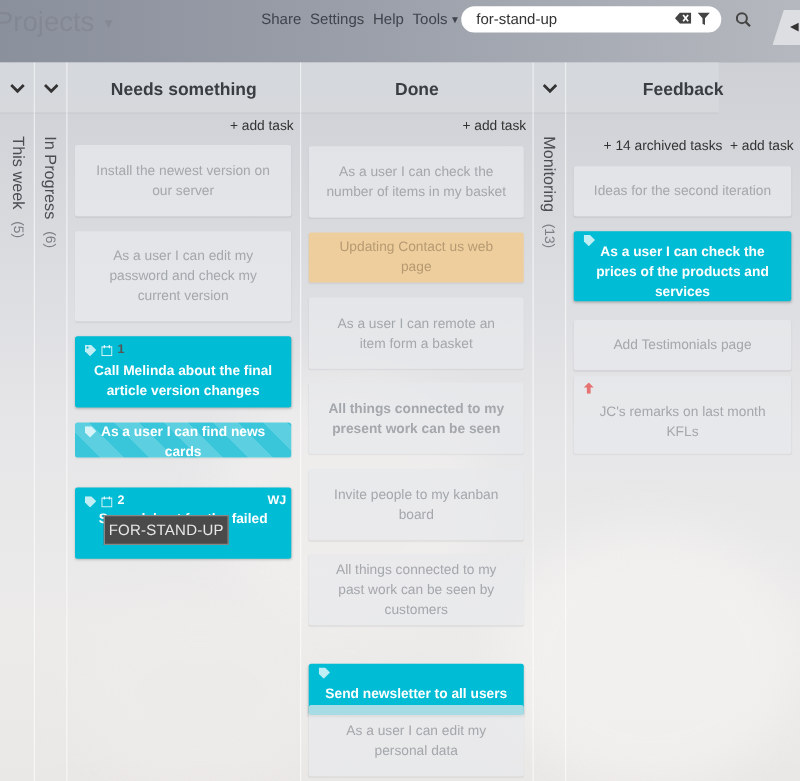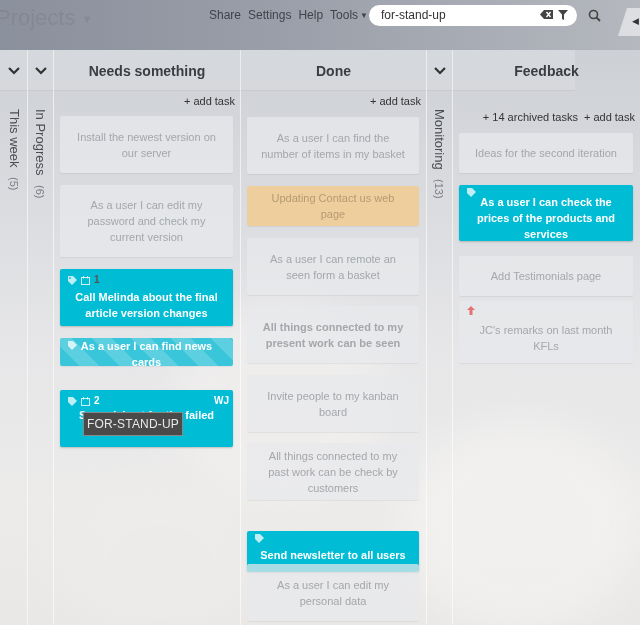"As a user I can find the" span.text { text: find -> check }
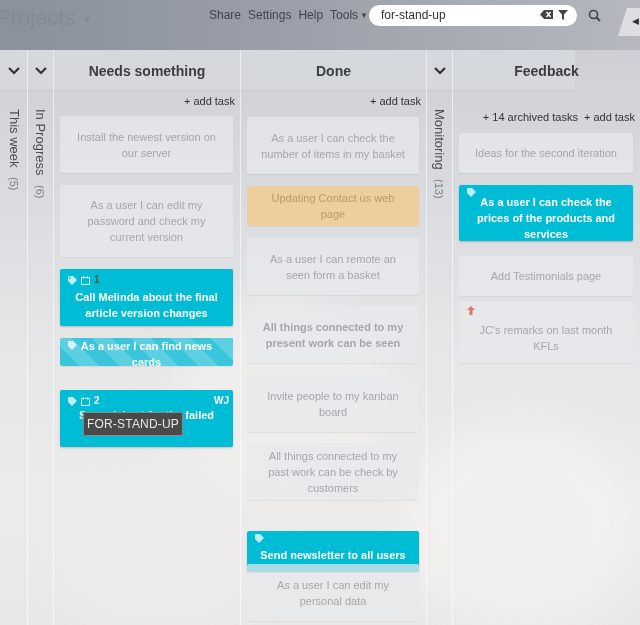"As a user I can remote" span.text { text: seen -> item }
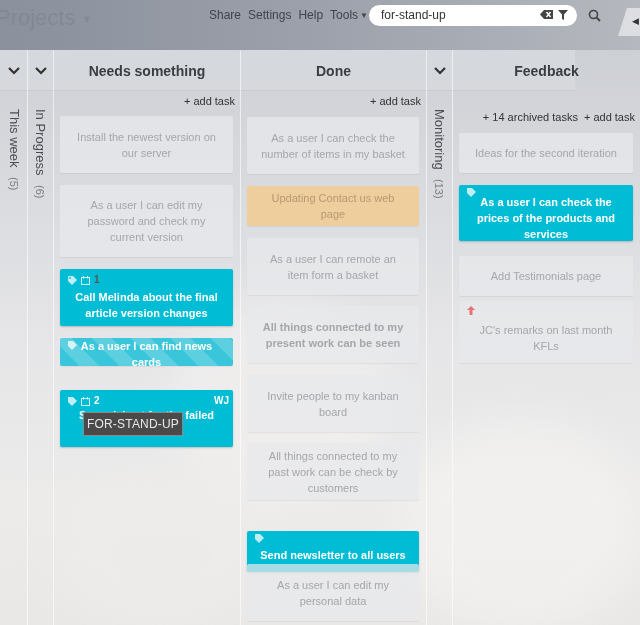"All things connected to my past" span.text { text: check -> seen }
